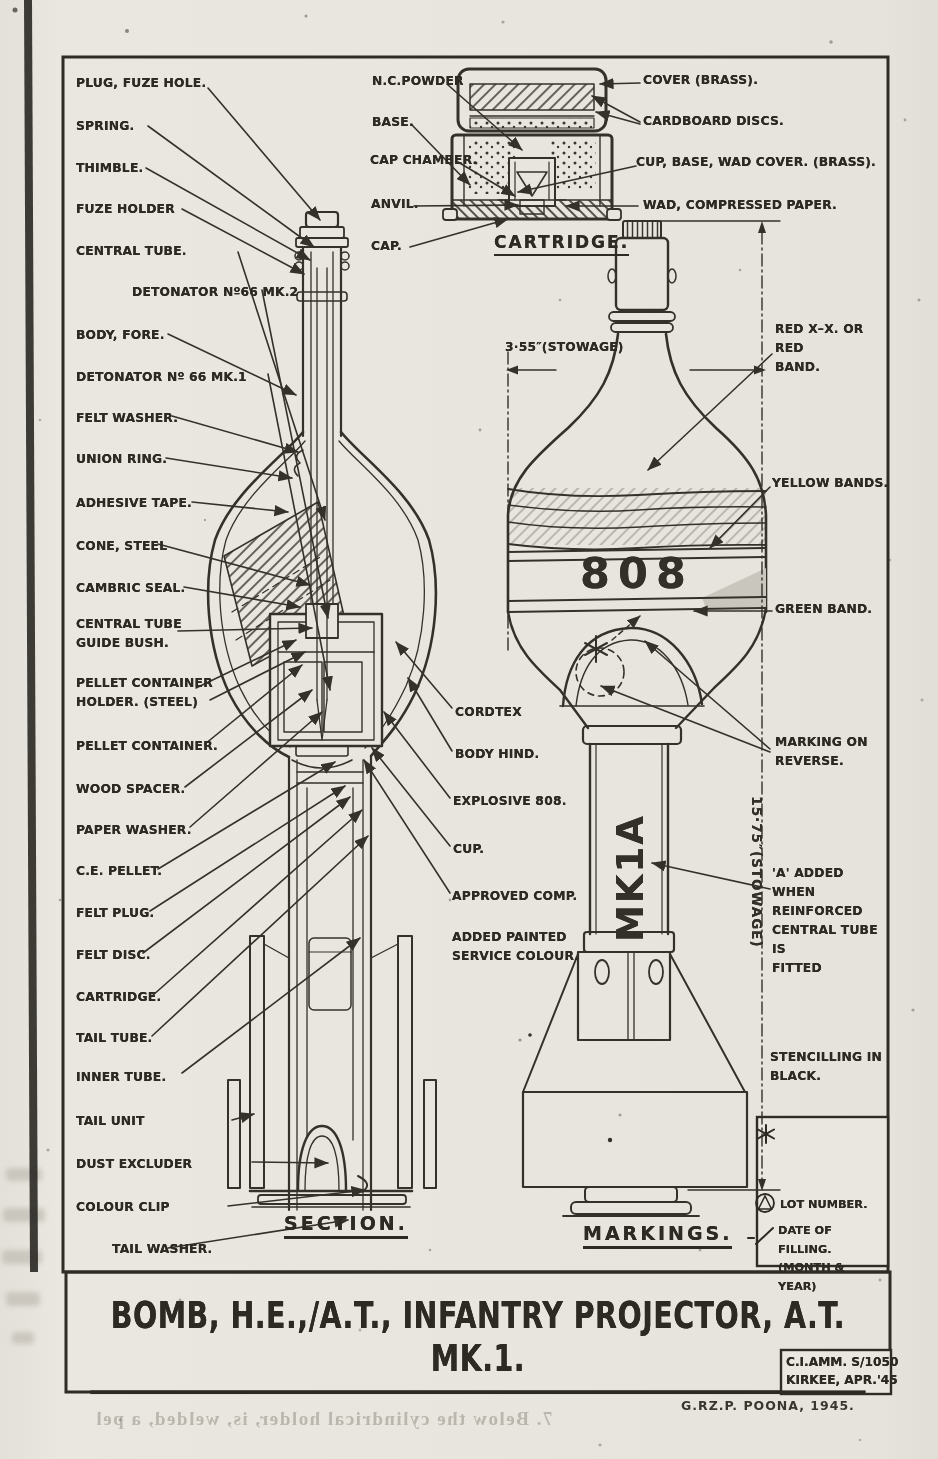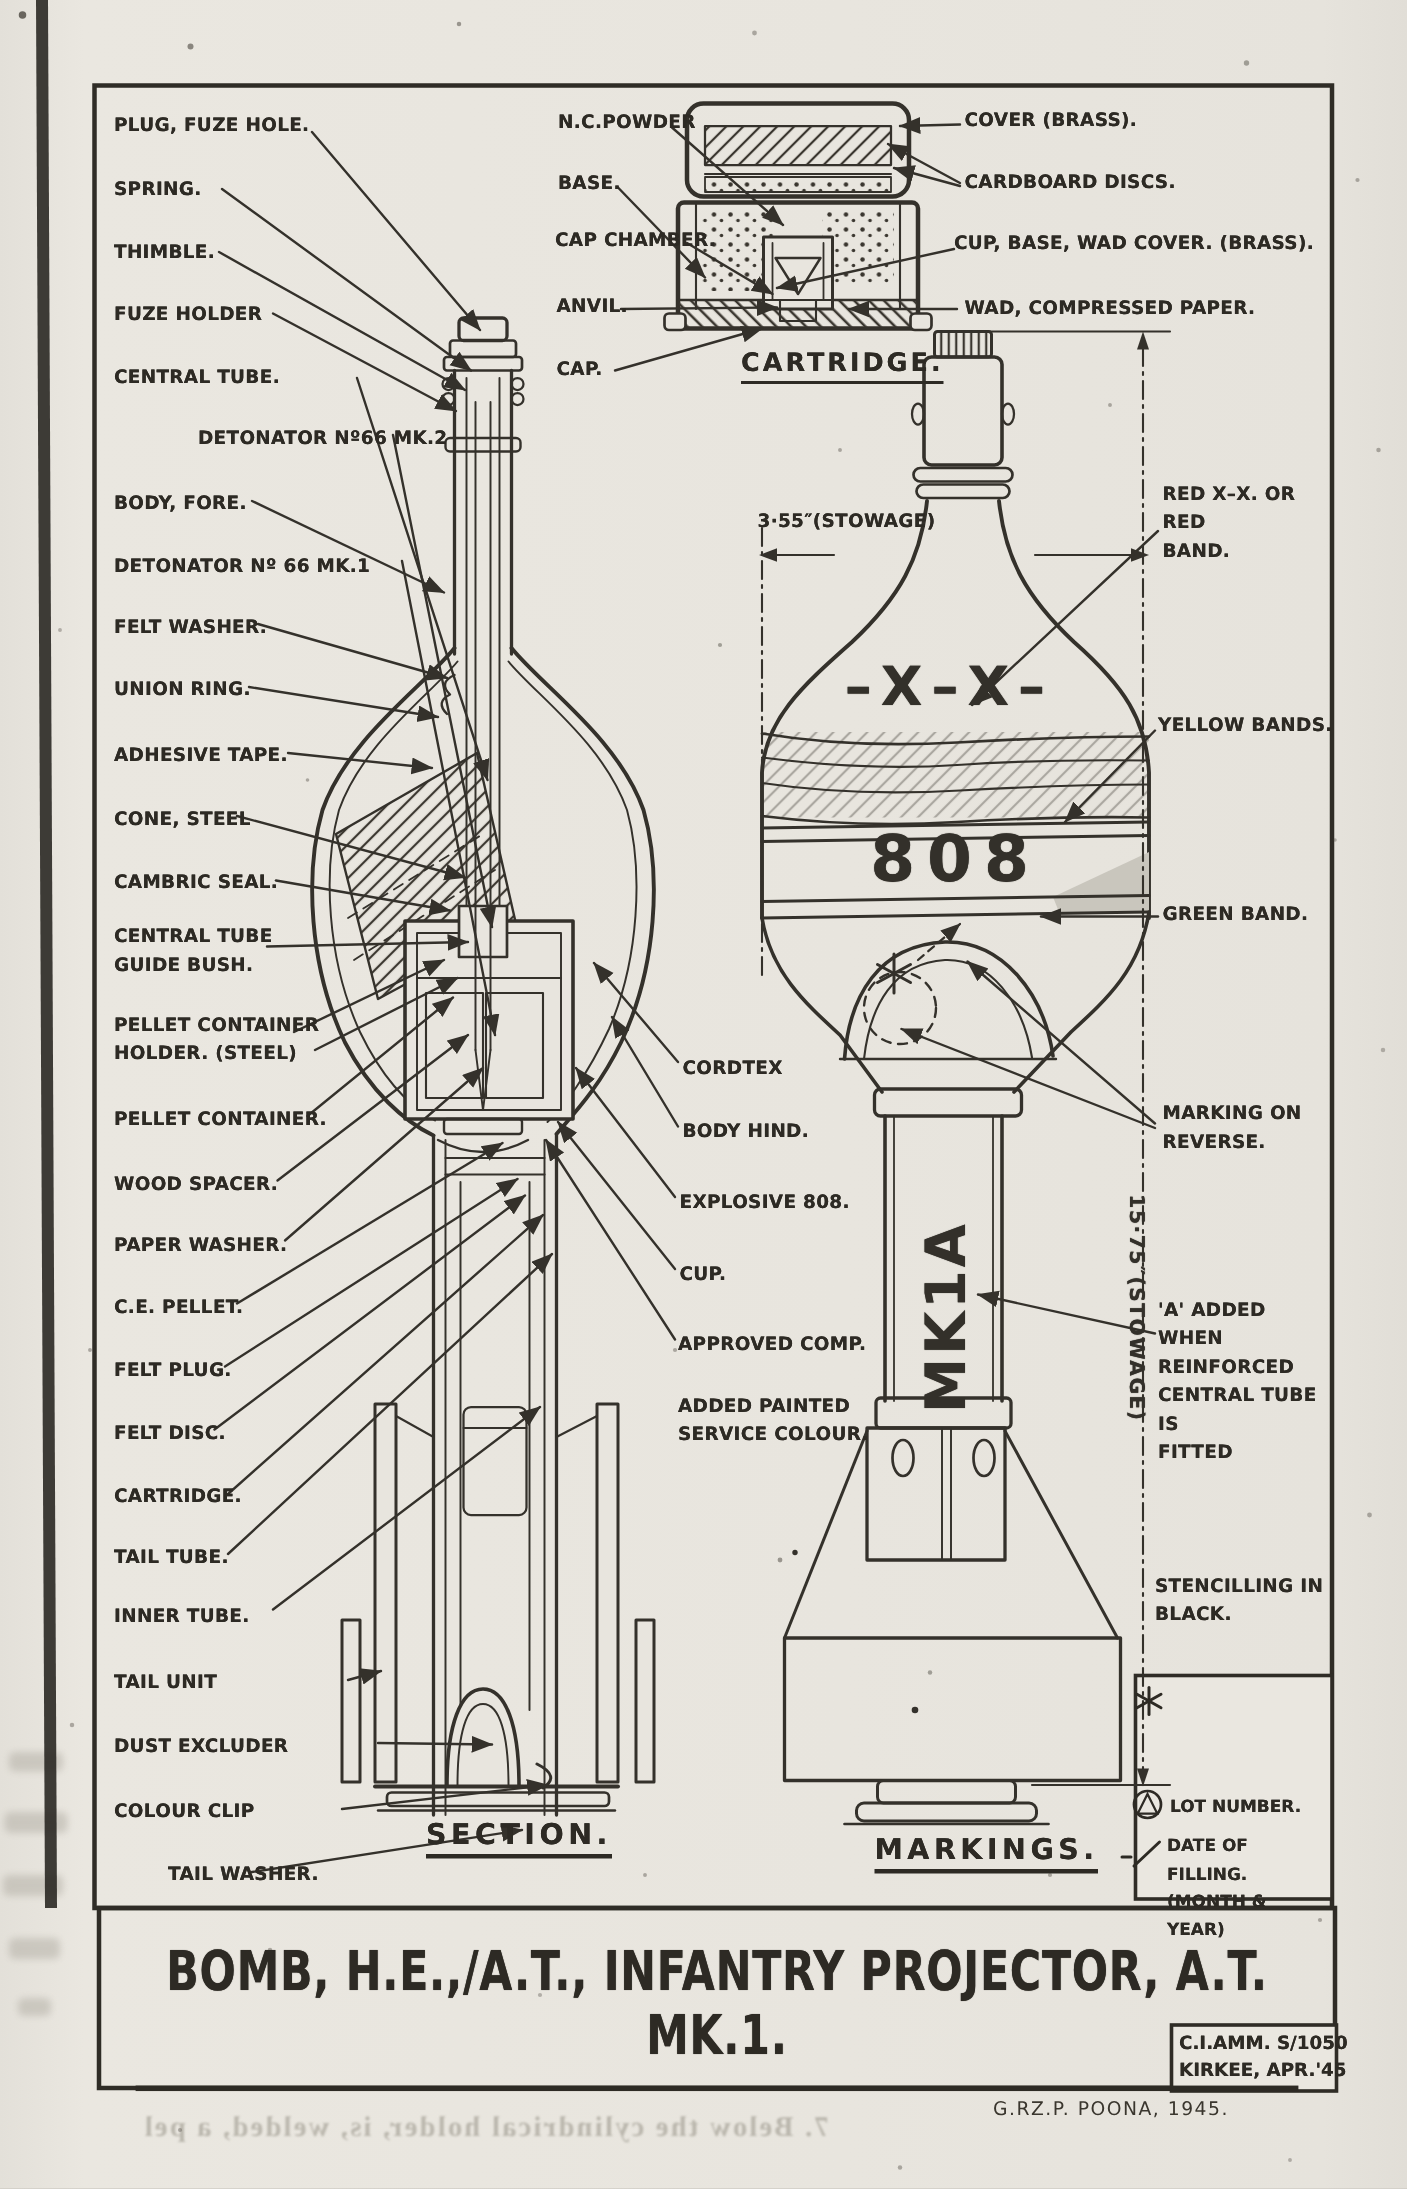"–X–X–" div.stencil { html: <div>–X–X–</div> -> none }
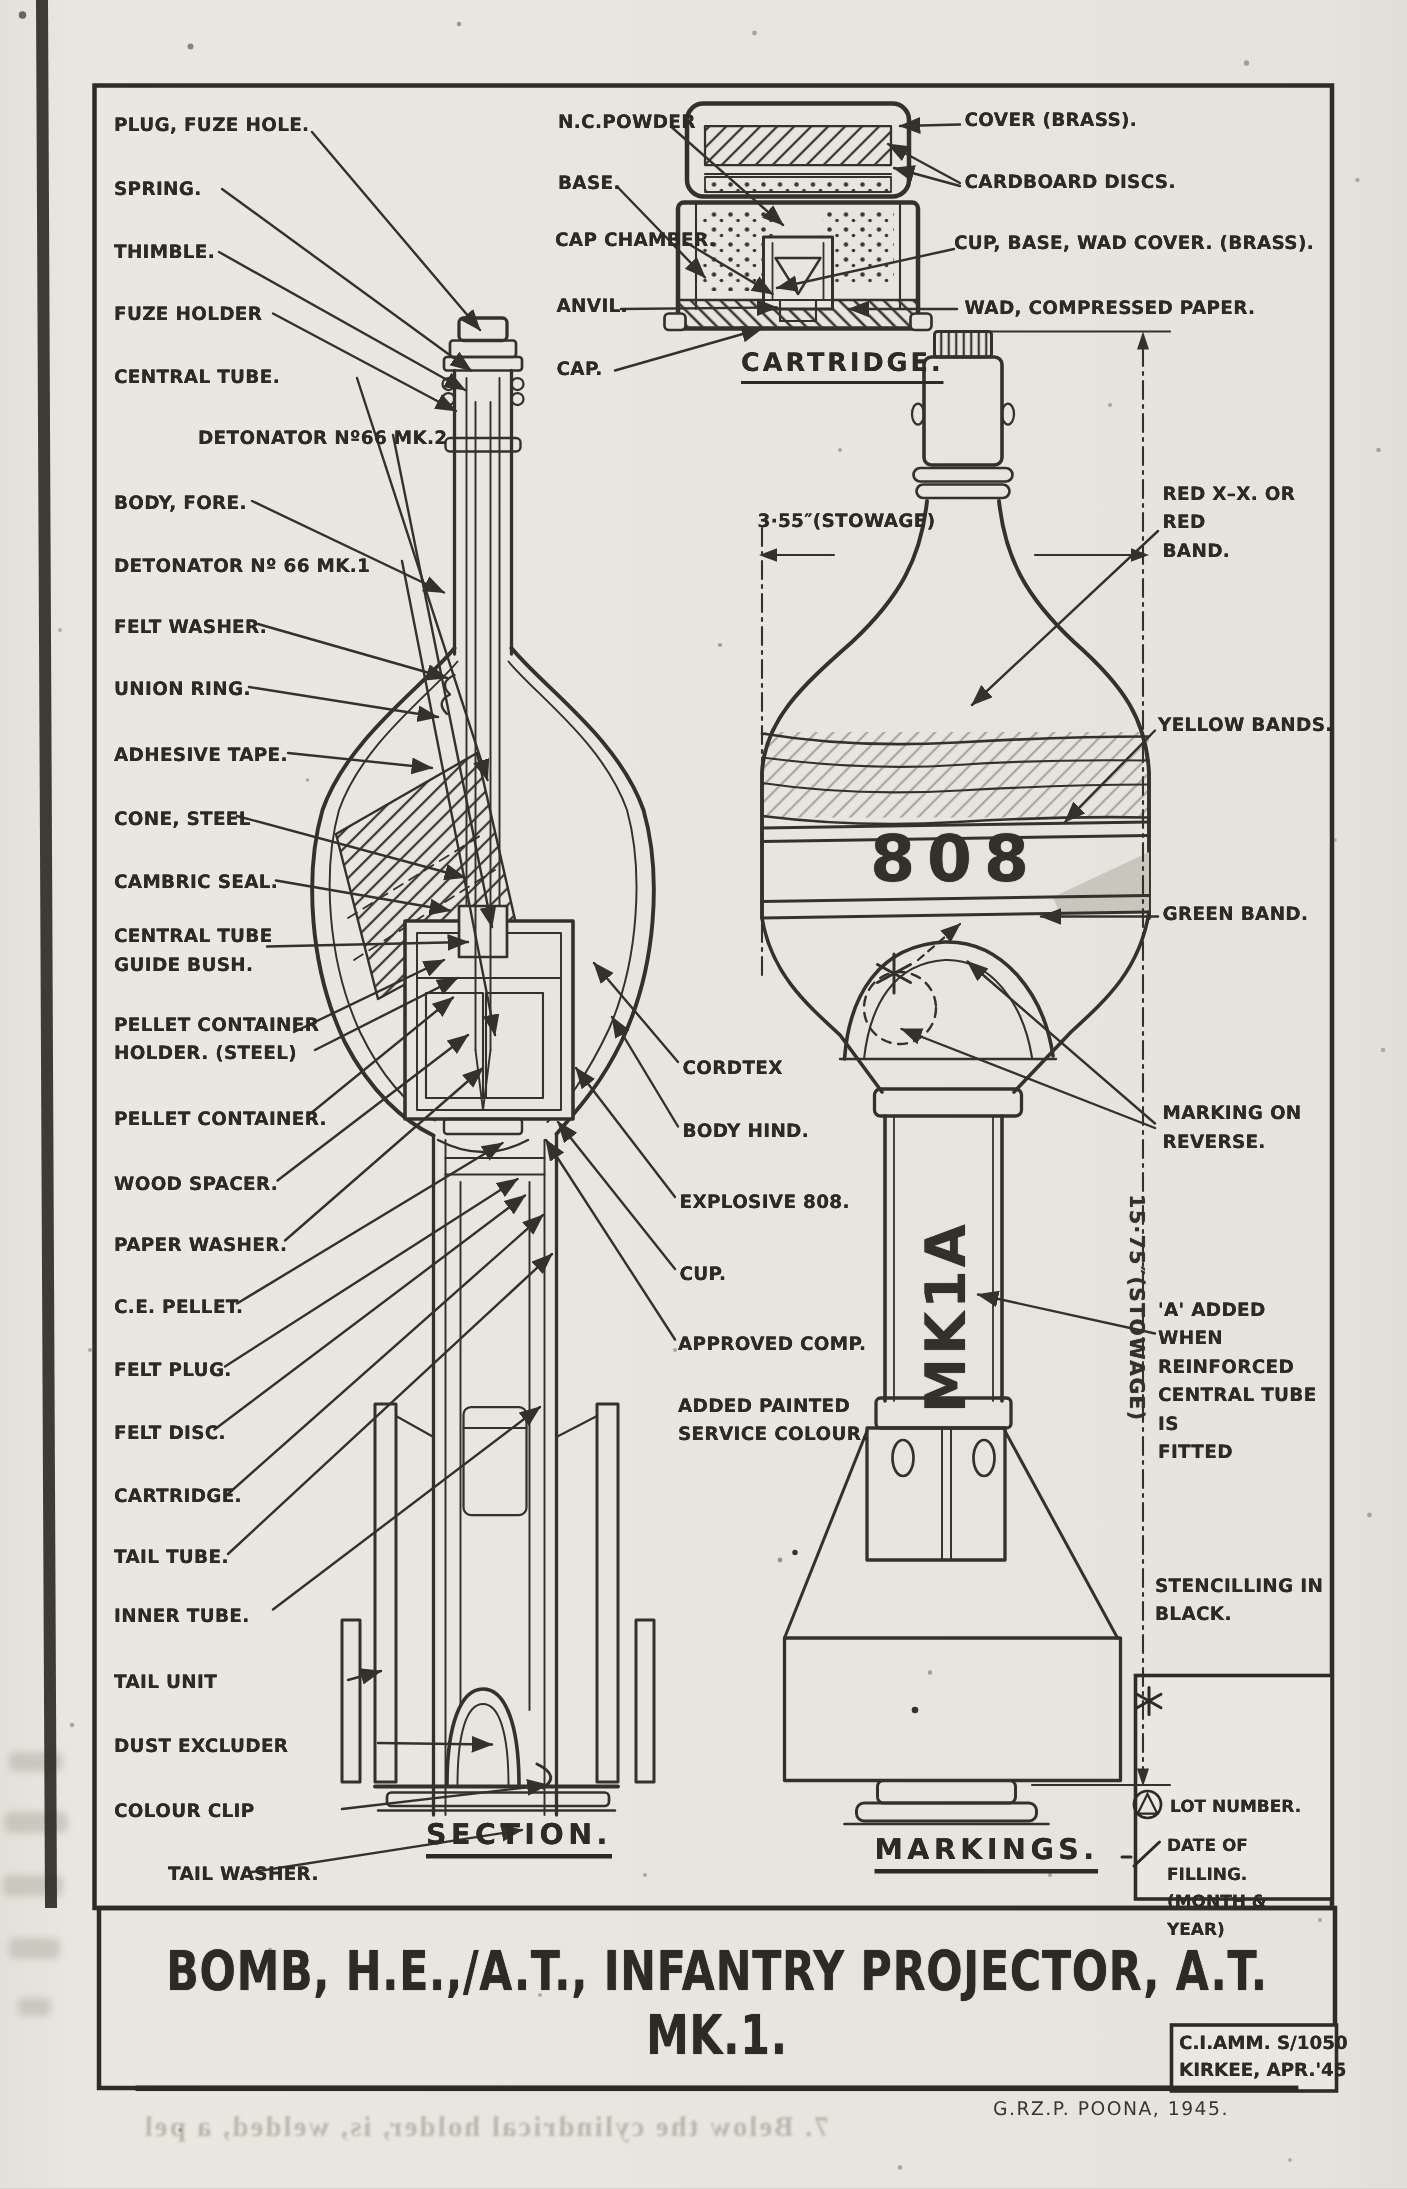"G.RZ.P. POONA, 1945." .credit { font-weight: 400 -> 700; left: 662px -> 681px }
